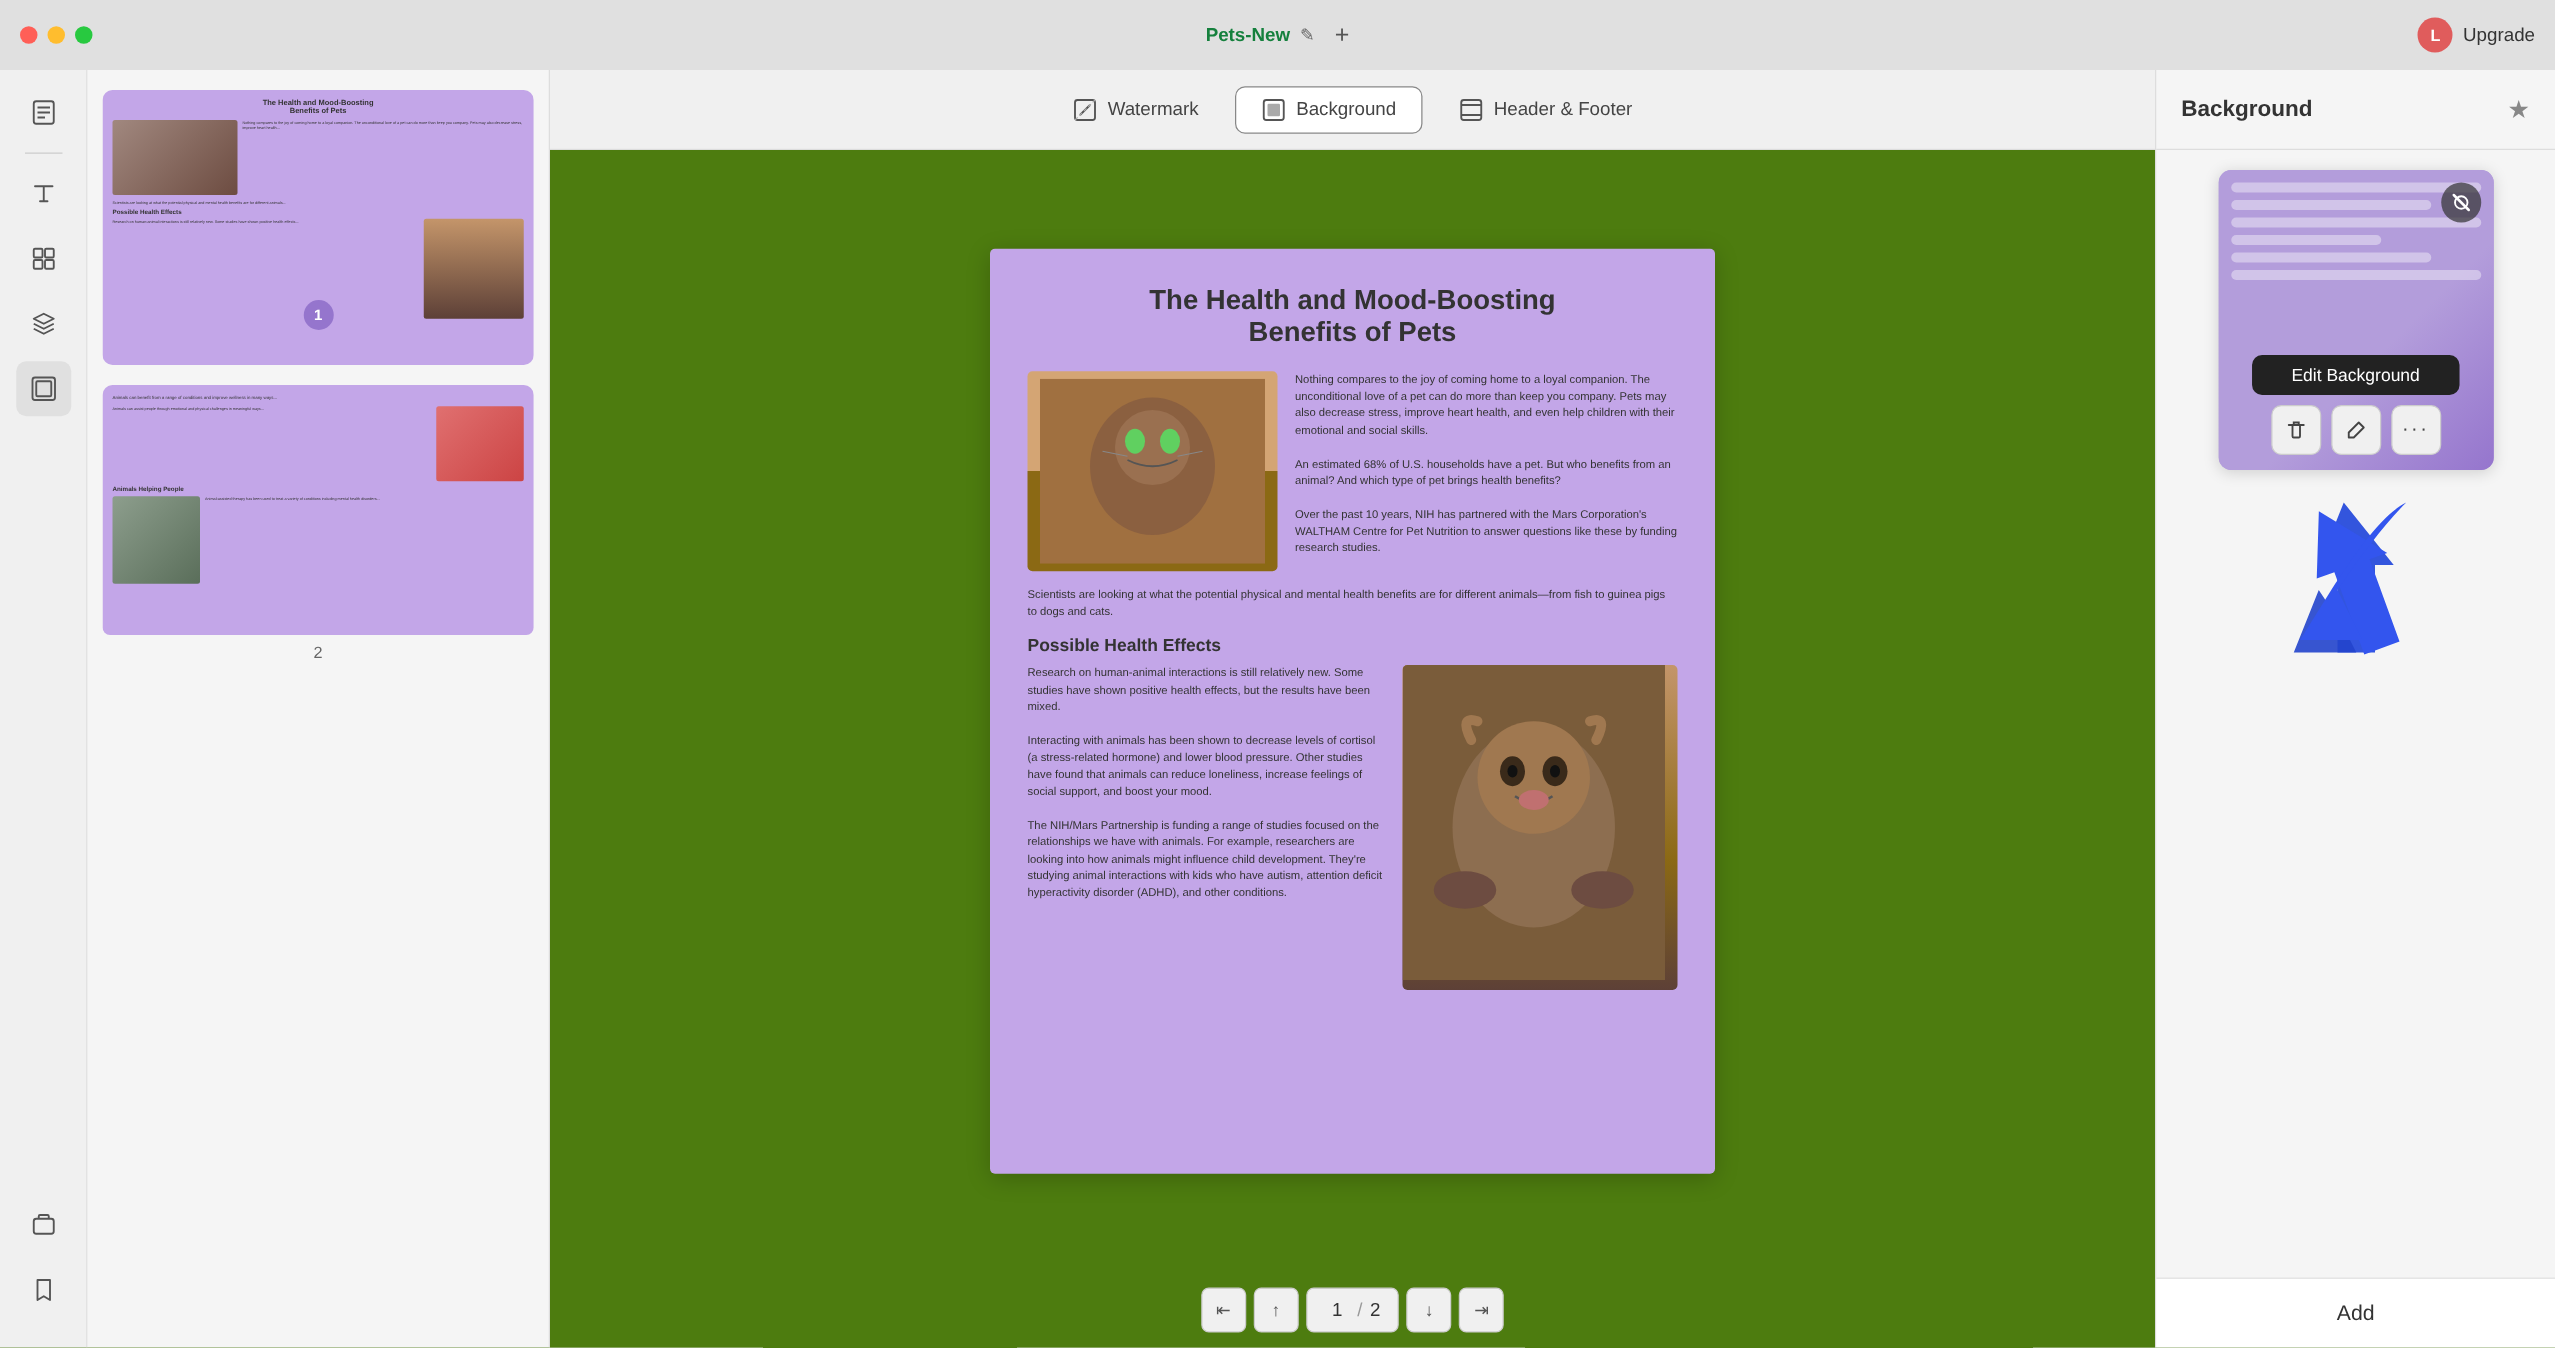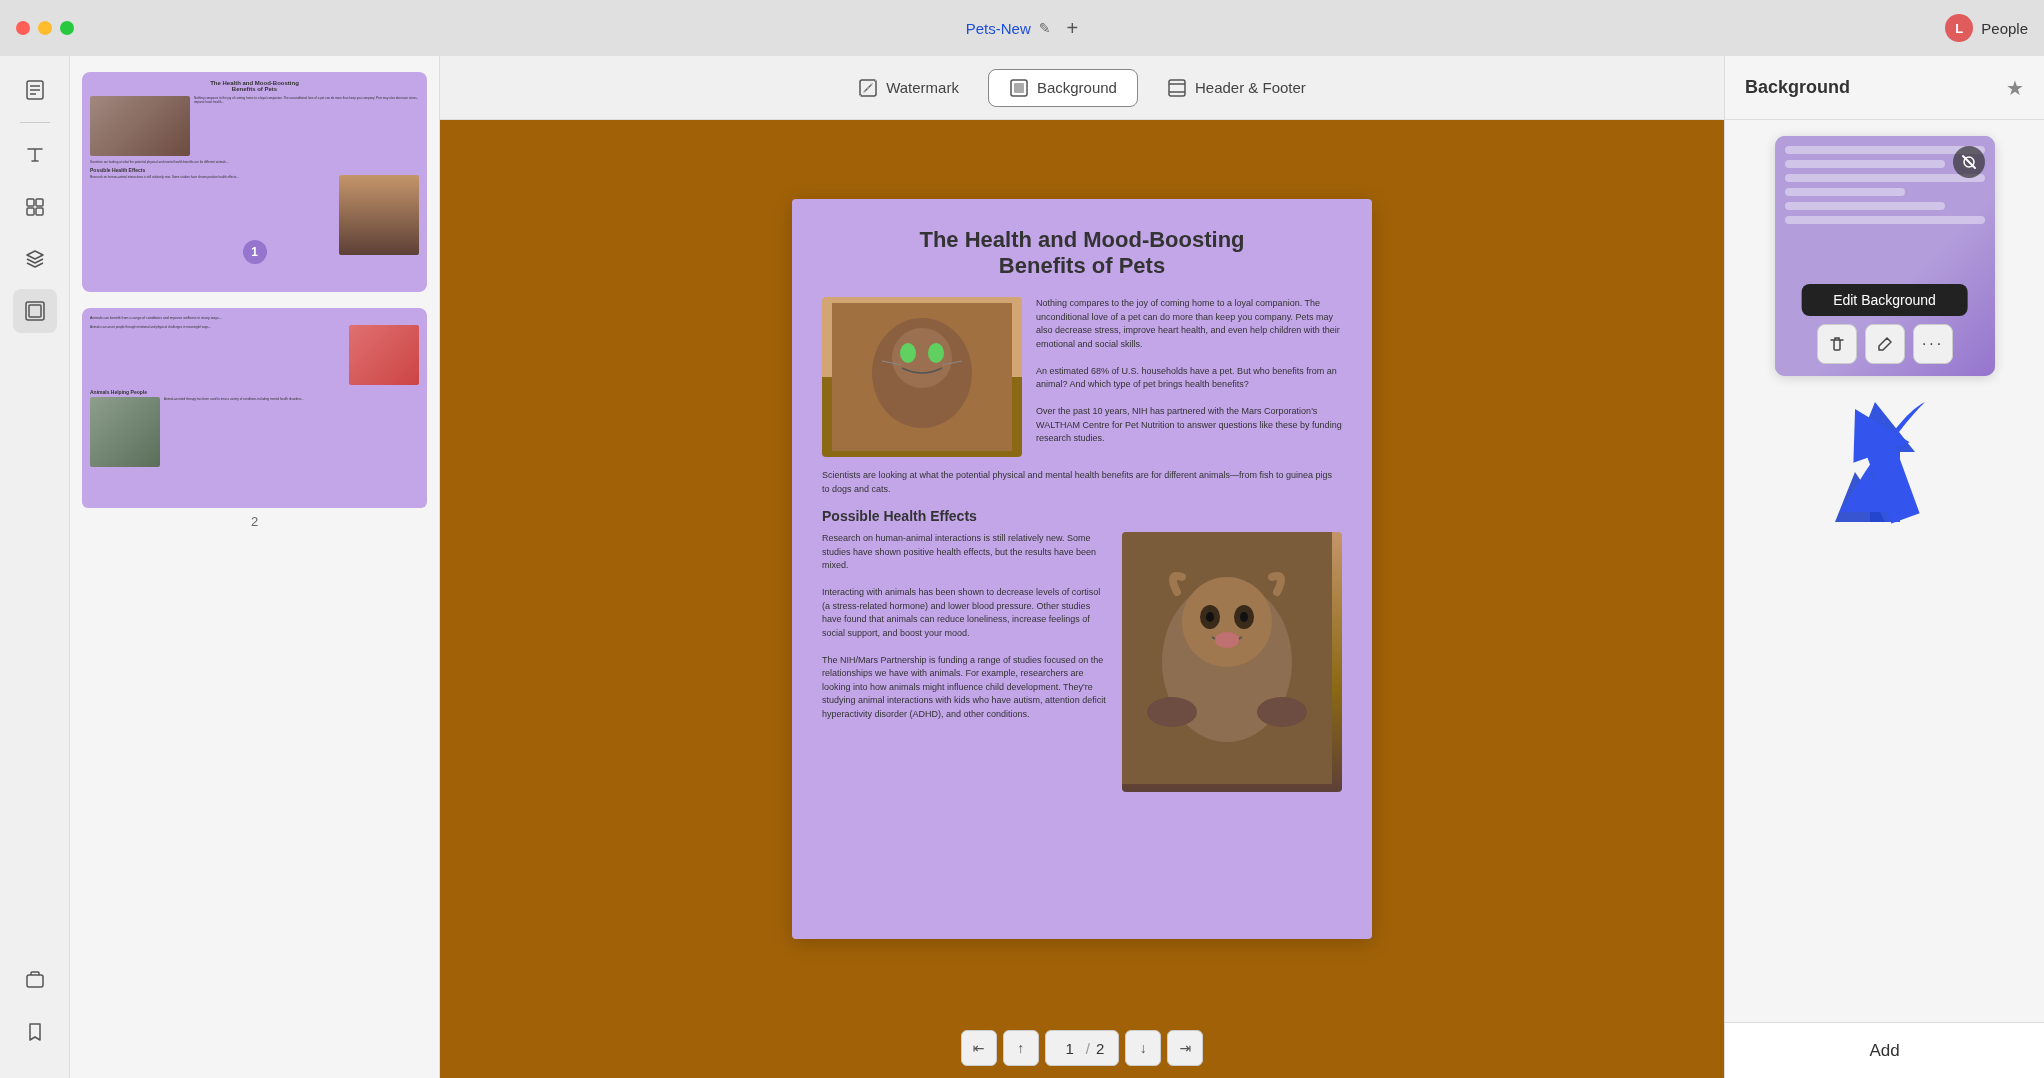"Pets-New" .doc-title { color: #1d4ed8 -> #15803d; font-weight: 400 -> 700 }
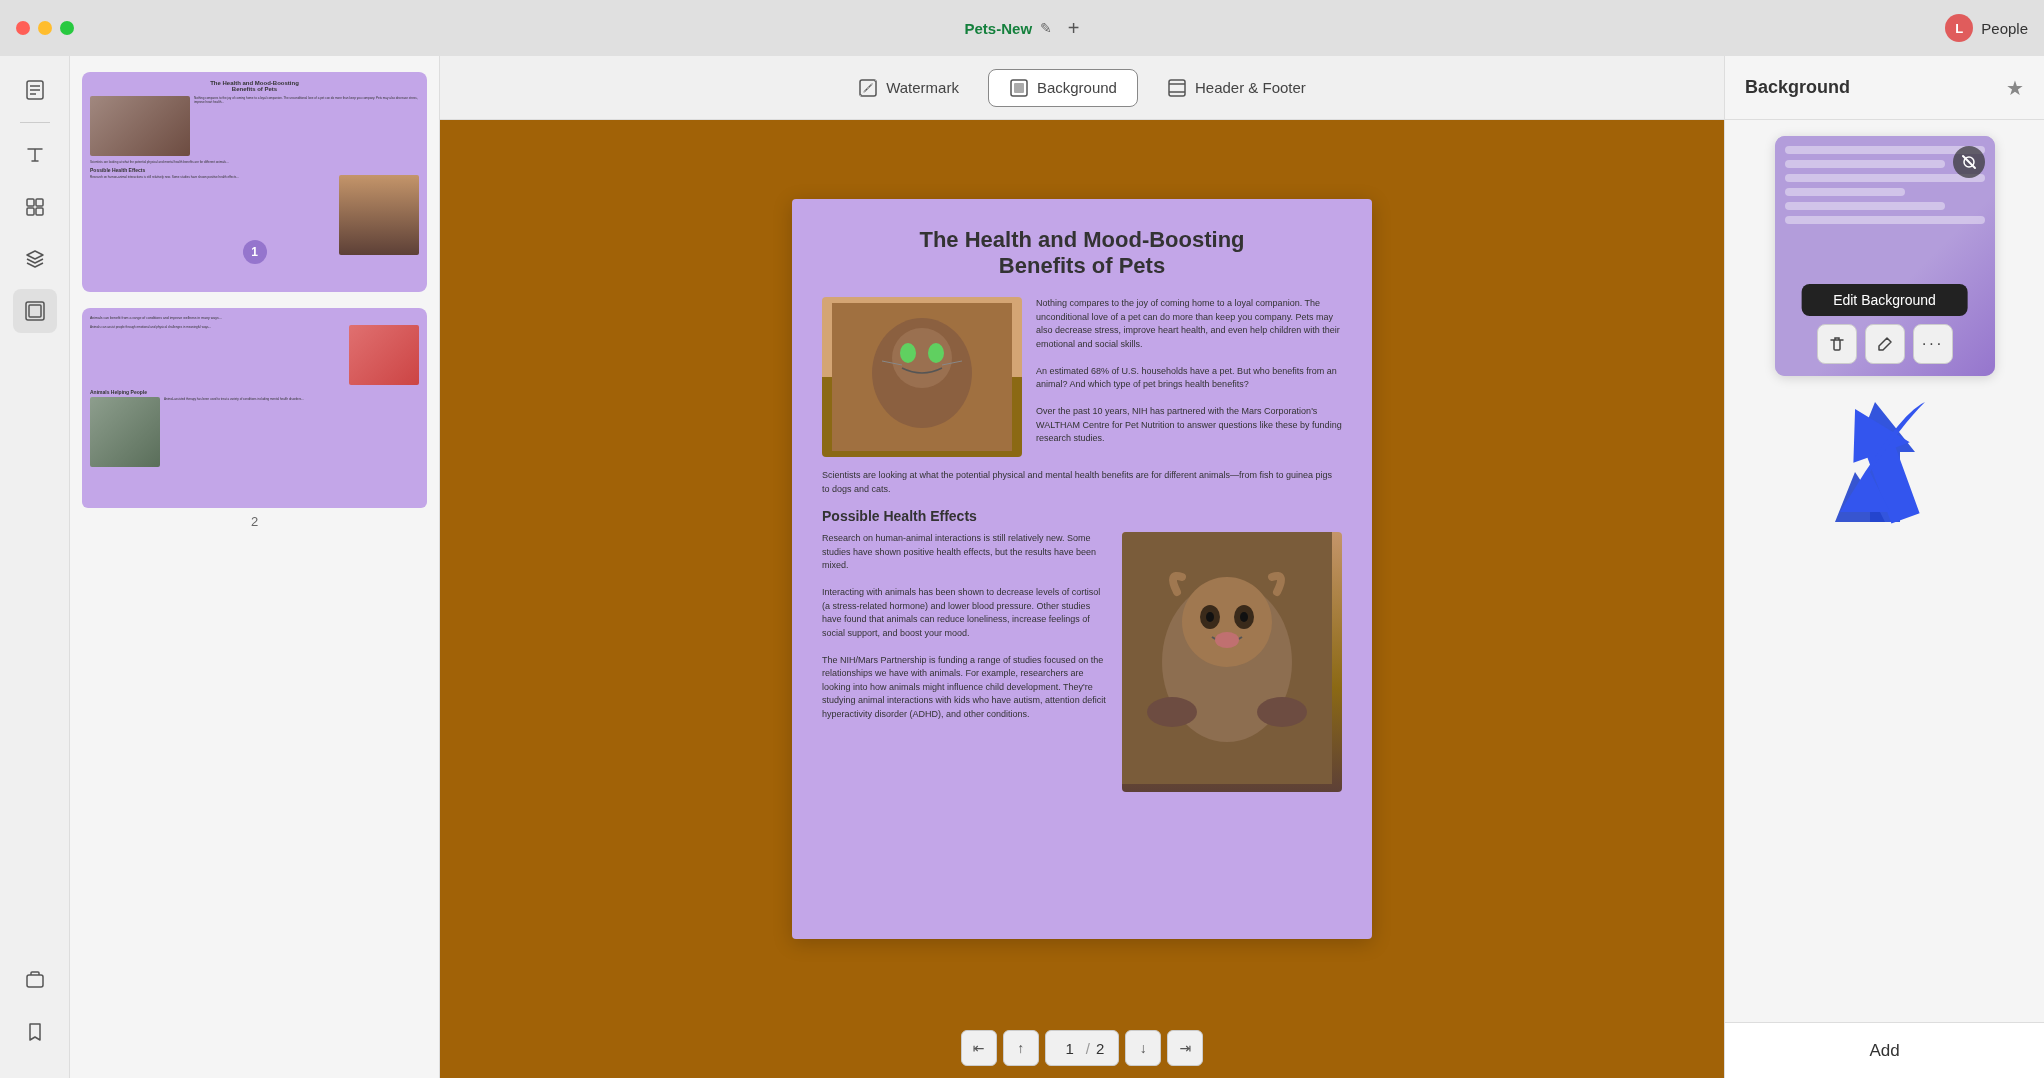"People" span { text: People -> Upgrade }
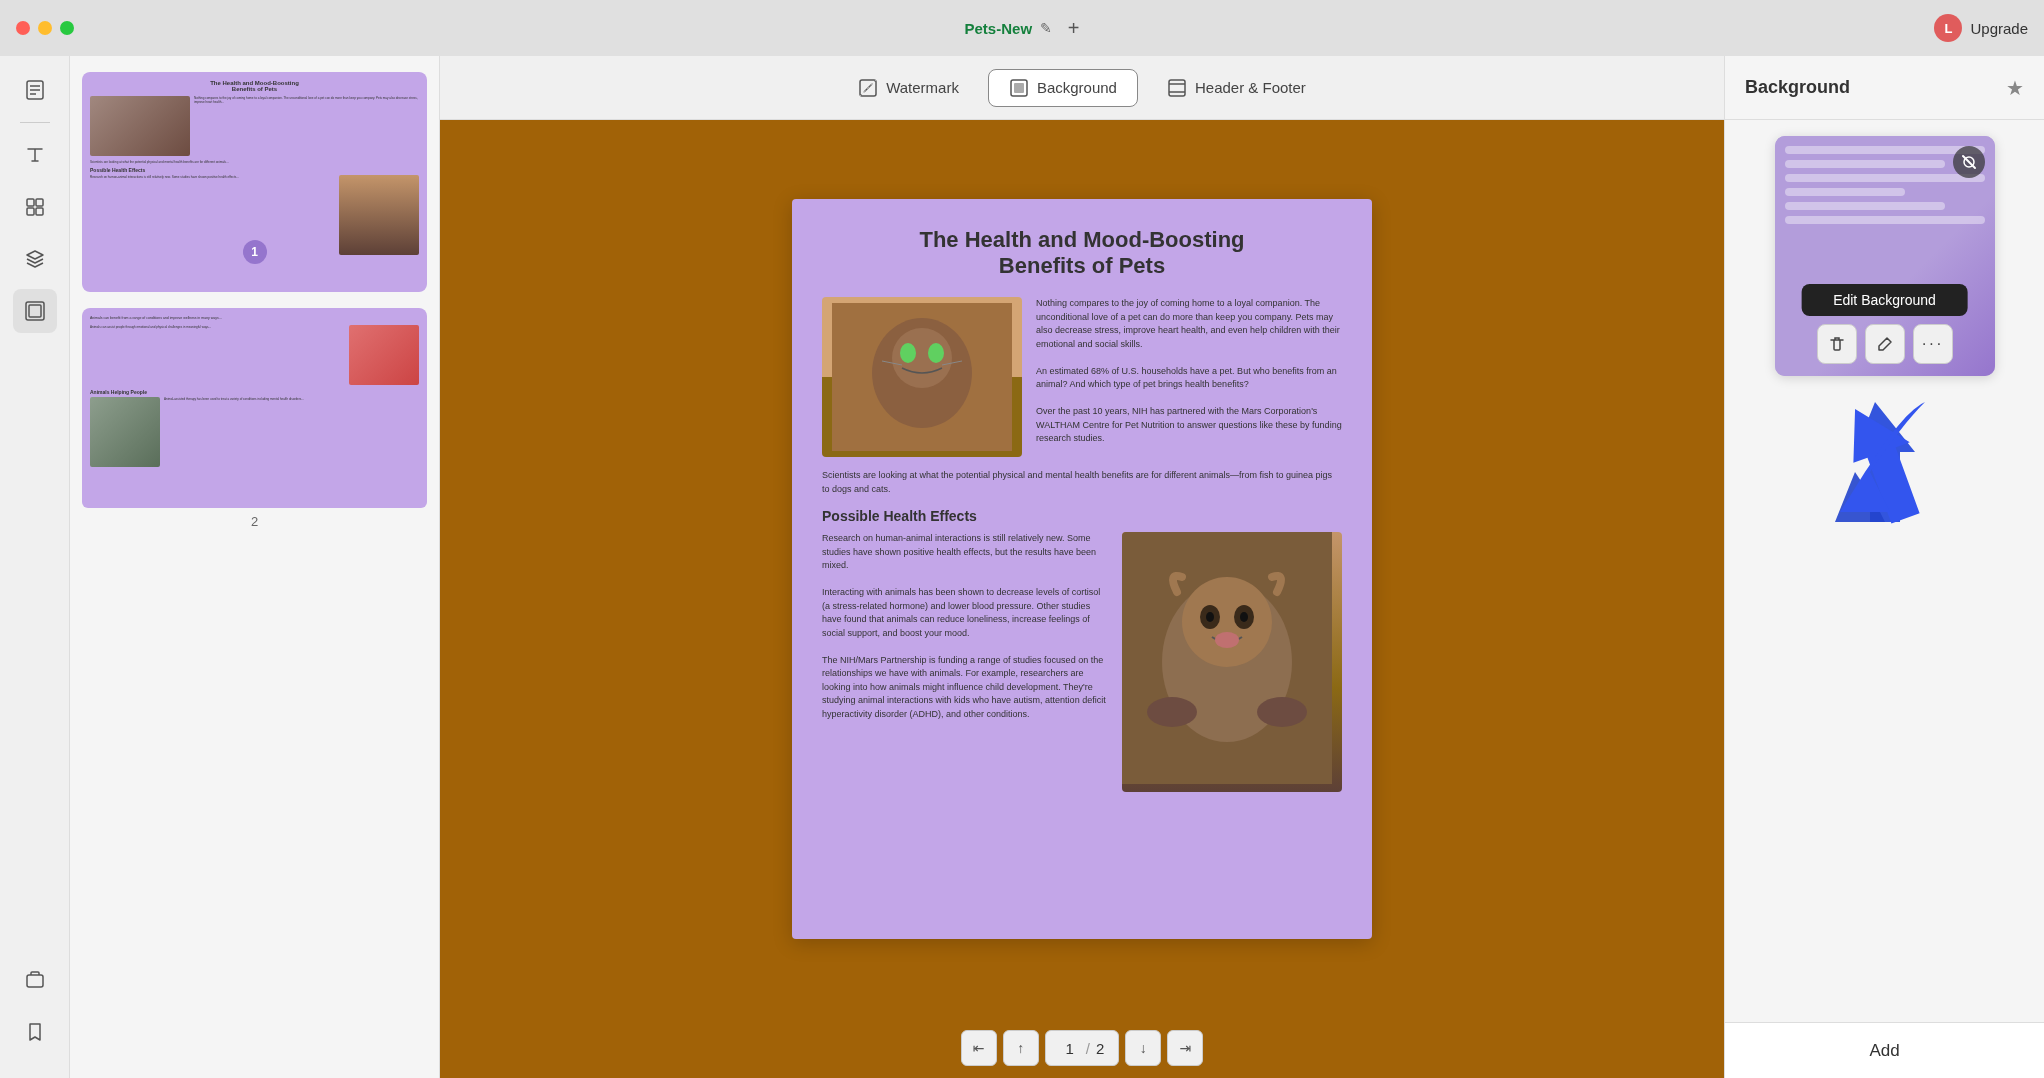"Watermark" .canvas-area { background: #a16207 -> #4d7c0f }
